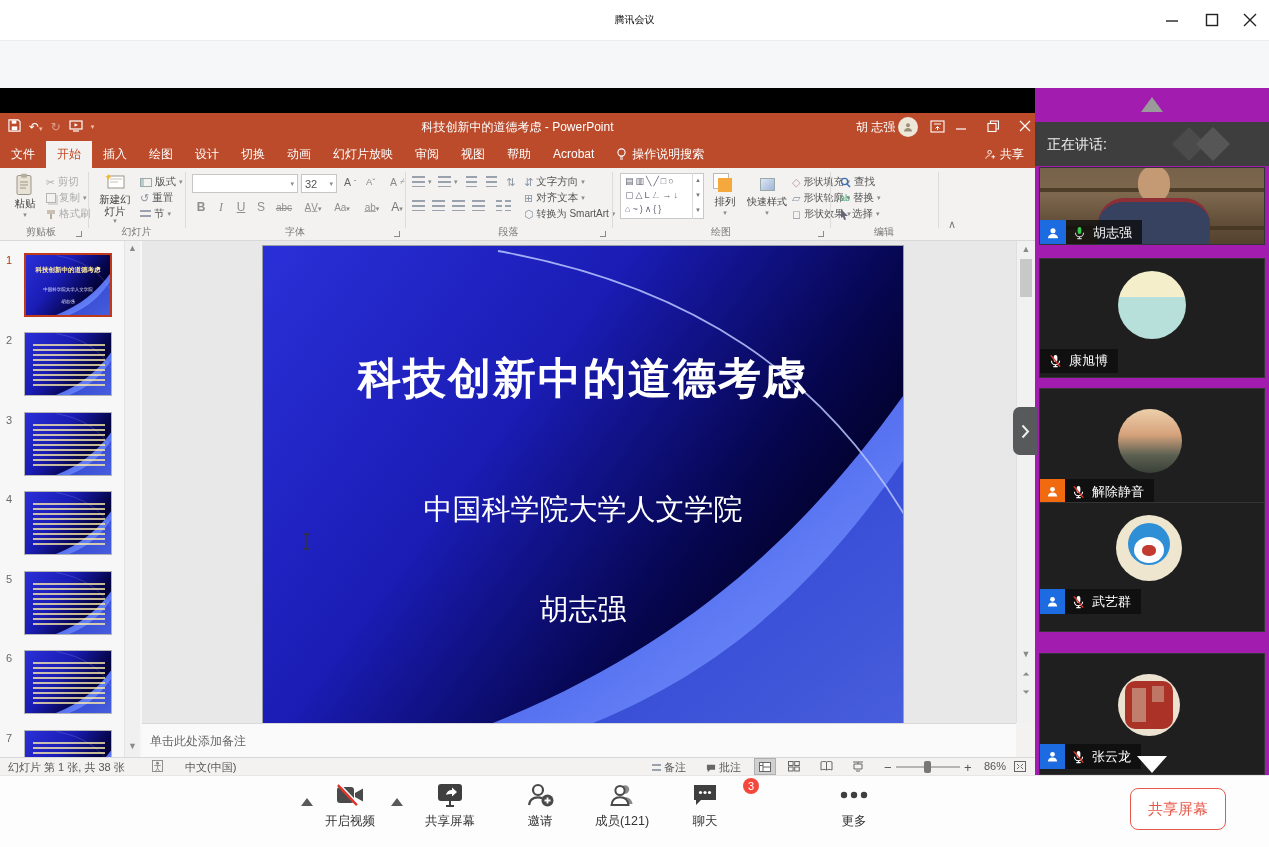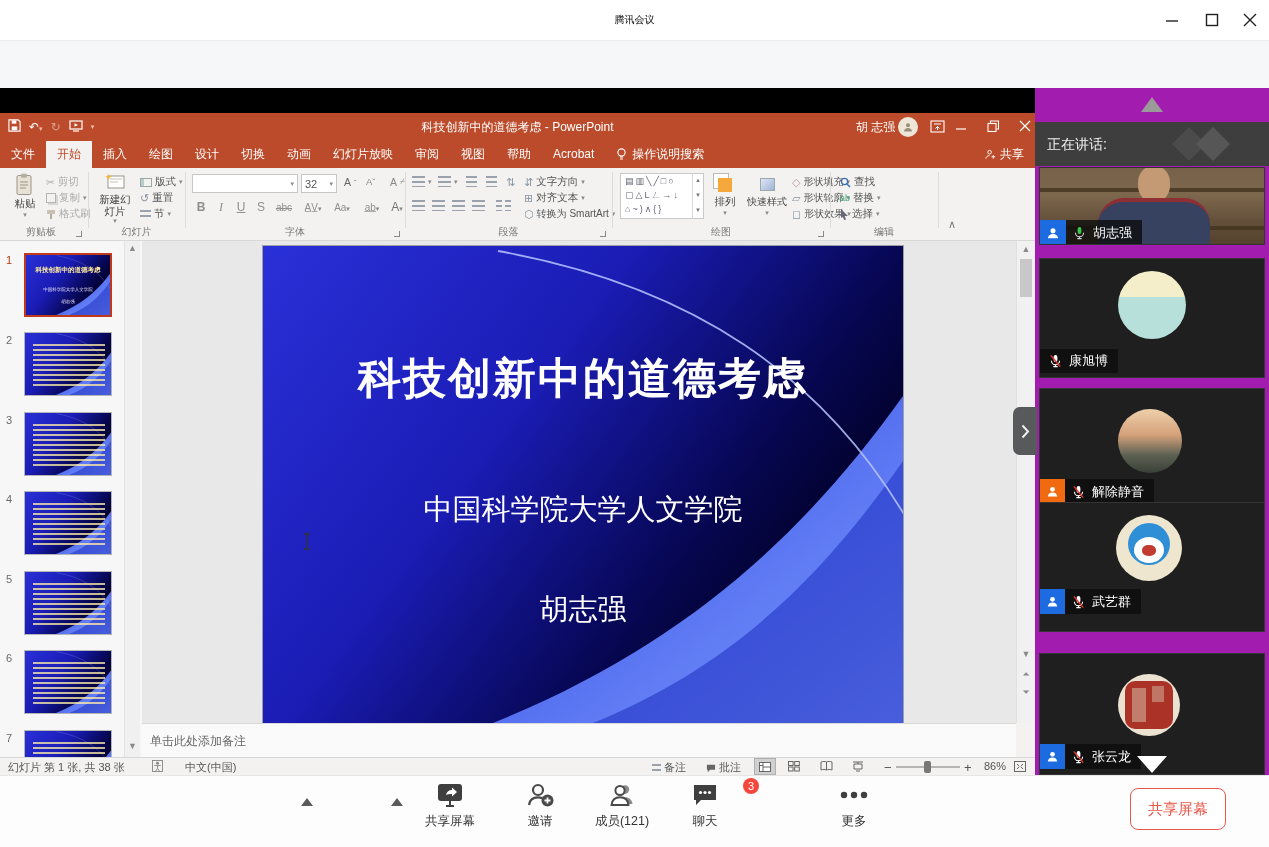"开启视频" div.bb { html: none -> <div> <span> <svg> <rect></rect> <path></path> <line></line> <line></line> </svg> </span> <span>开启视频</span> </div> }
